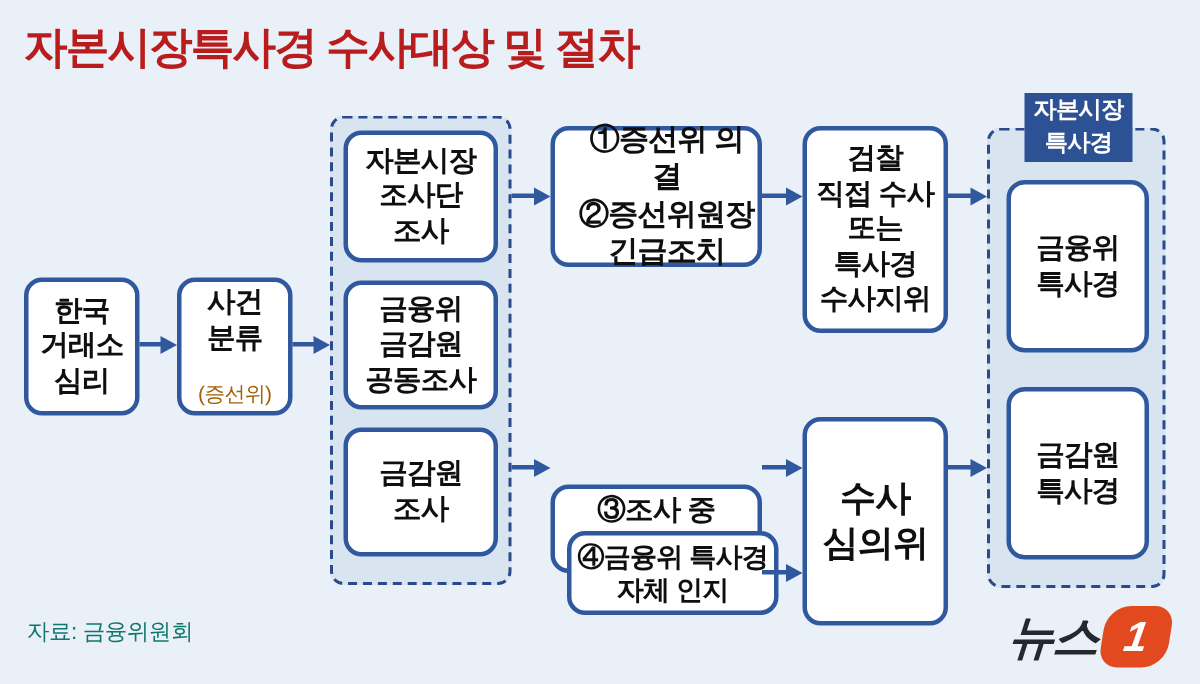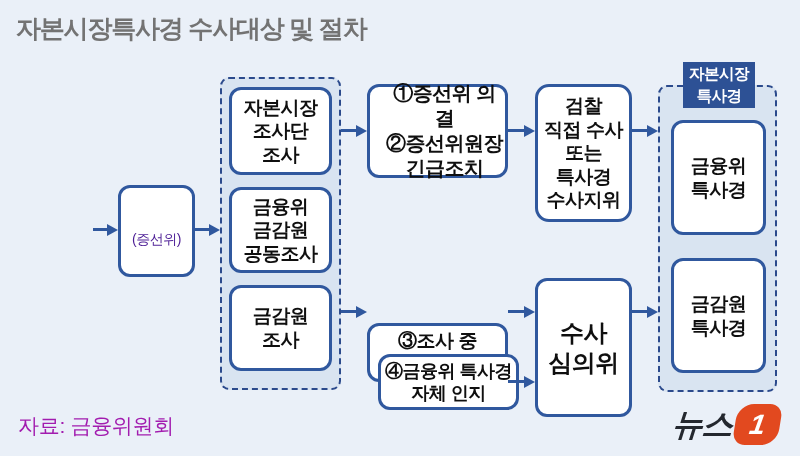"자본시장특사경 수사대상 및 절차" .title { color: #737373 -> #b91c1c; font-size: 25px -> 29px }
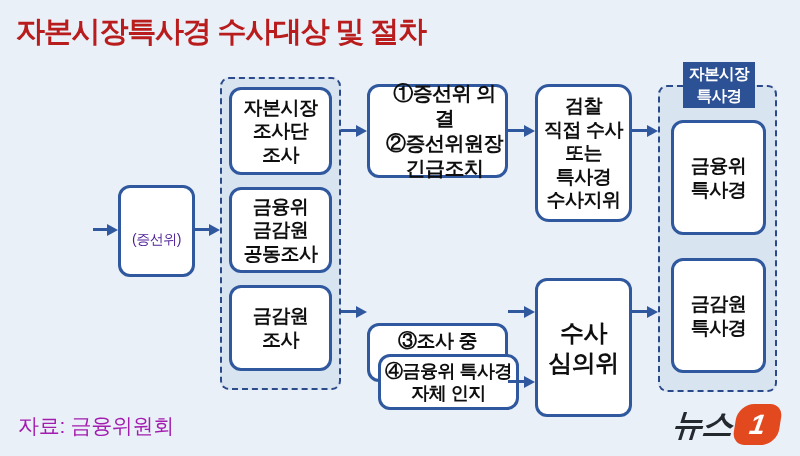"검찰" #box-prosecution { border-radius: 14px -> none }
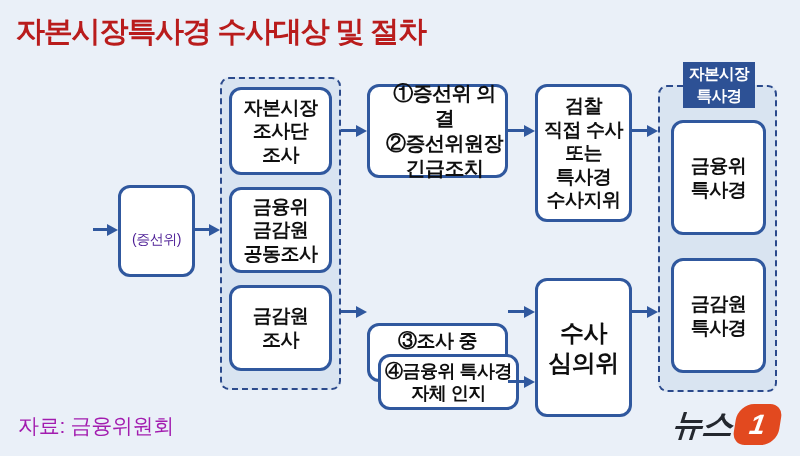"한국" div.box { html: none -> <div> <span>한국 거래소 심리</span> </div> }
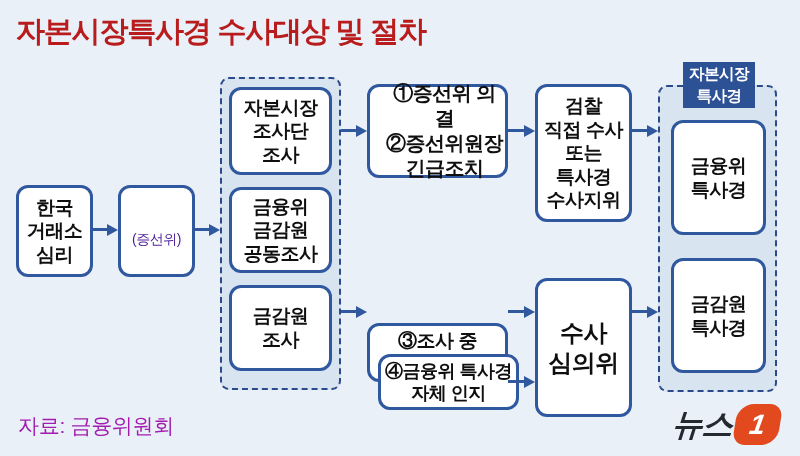"사건" span { html: none -> <span>사건 분류</span> }
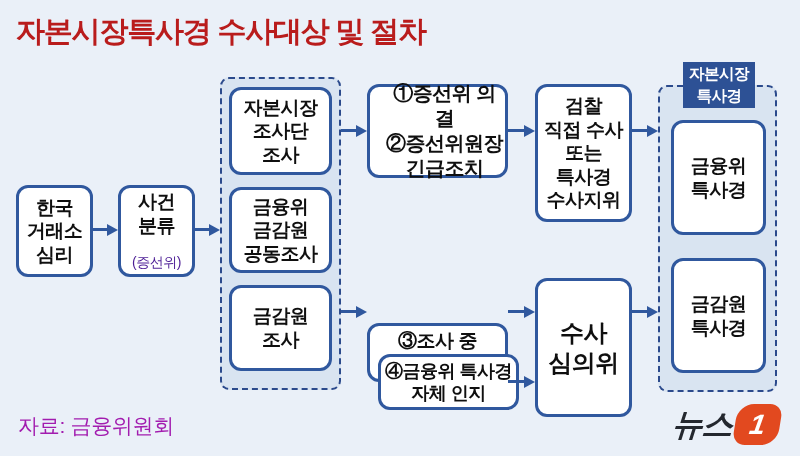"(증선위)" #box-classification .sub { color: #4c1d95 -> #a16207 }
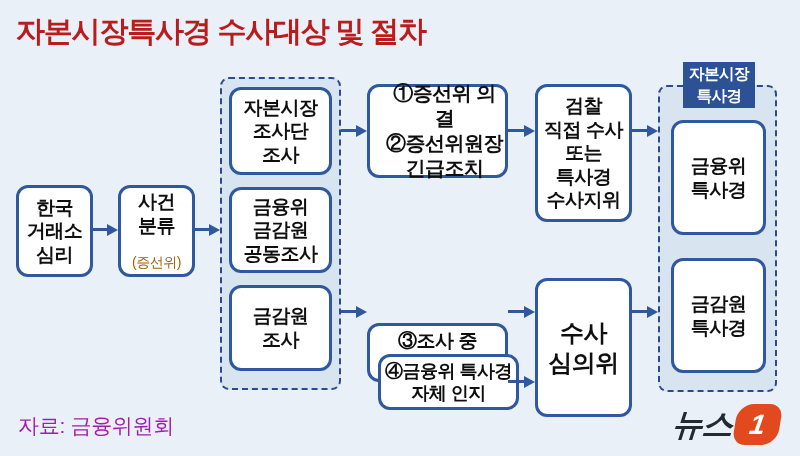"자료: 금융위원회" .source { color: #a21caf -> #0f766e; font-size: 21px -> 15px }
